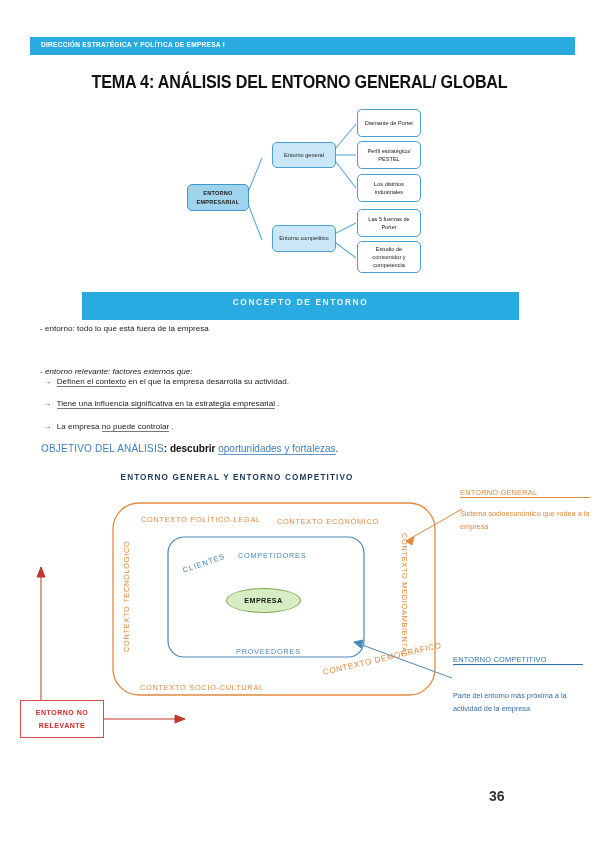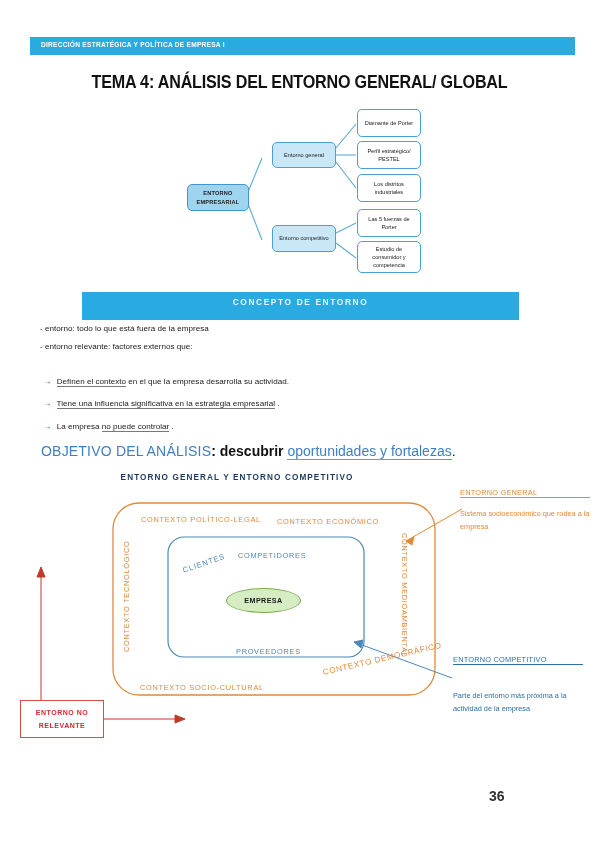"- entorno relevante: factores externos" div.bullet { font-style: none -> italic; top: 342px -> 367px }
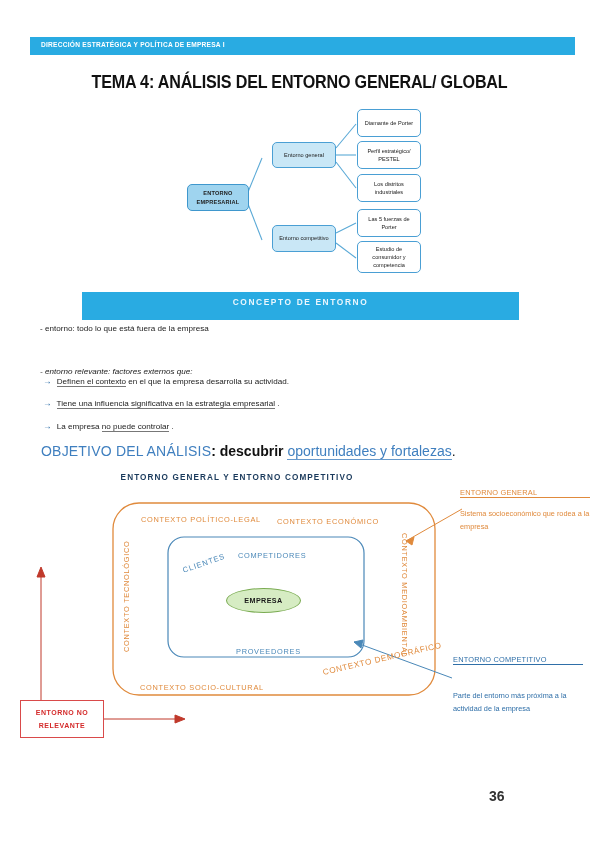"OBJETIVO DEL ANÁLISIS: descubrir" .objetivo { font-size: 14px -> 10px }
